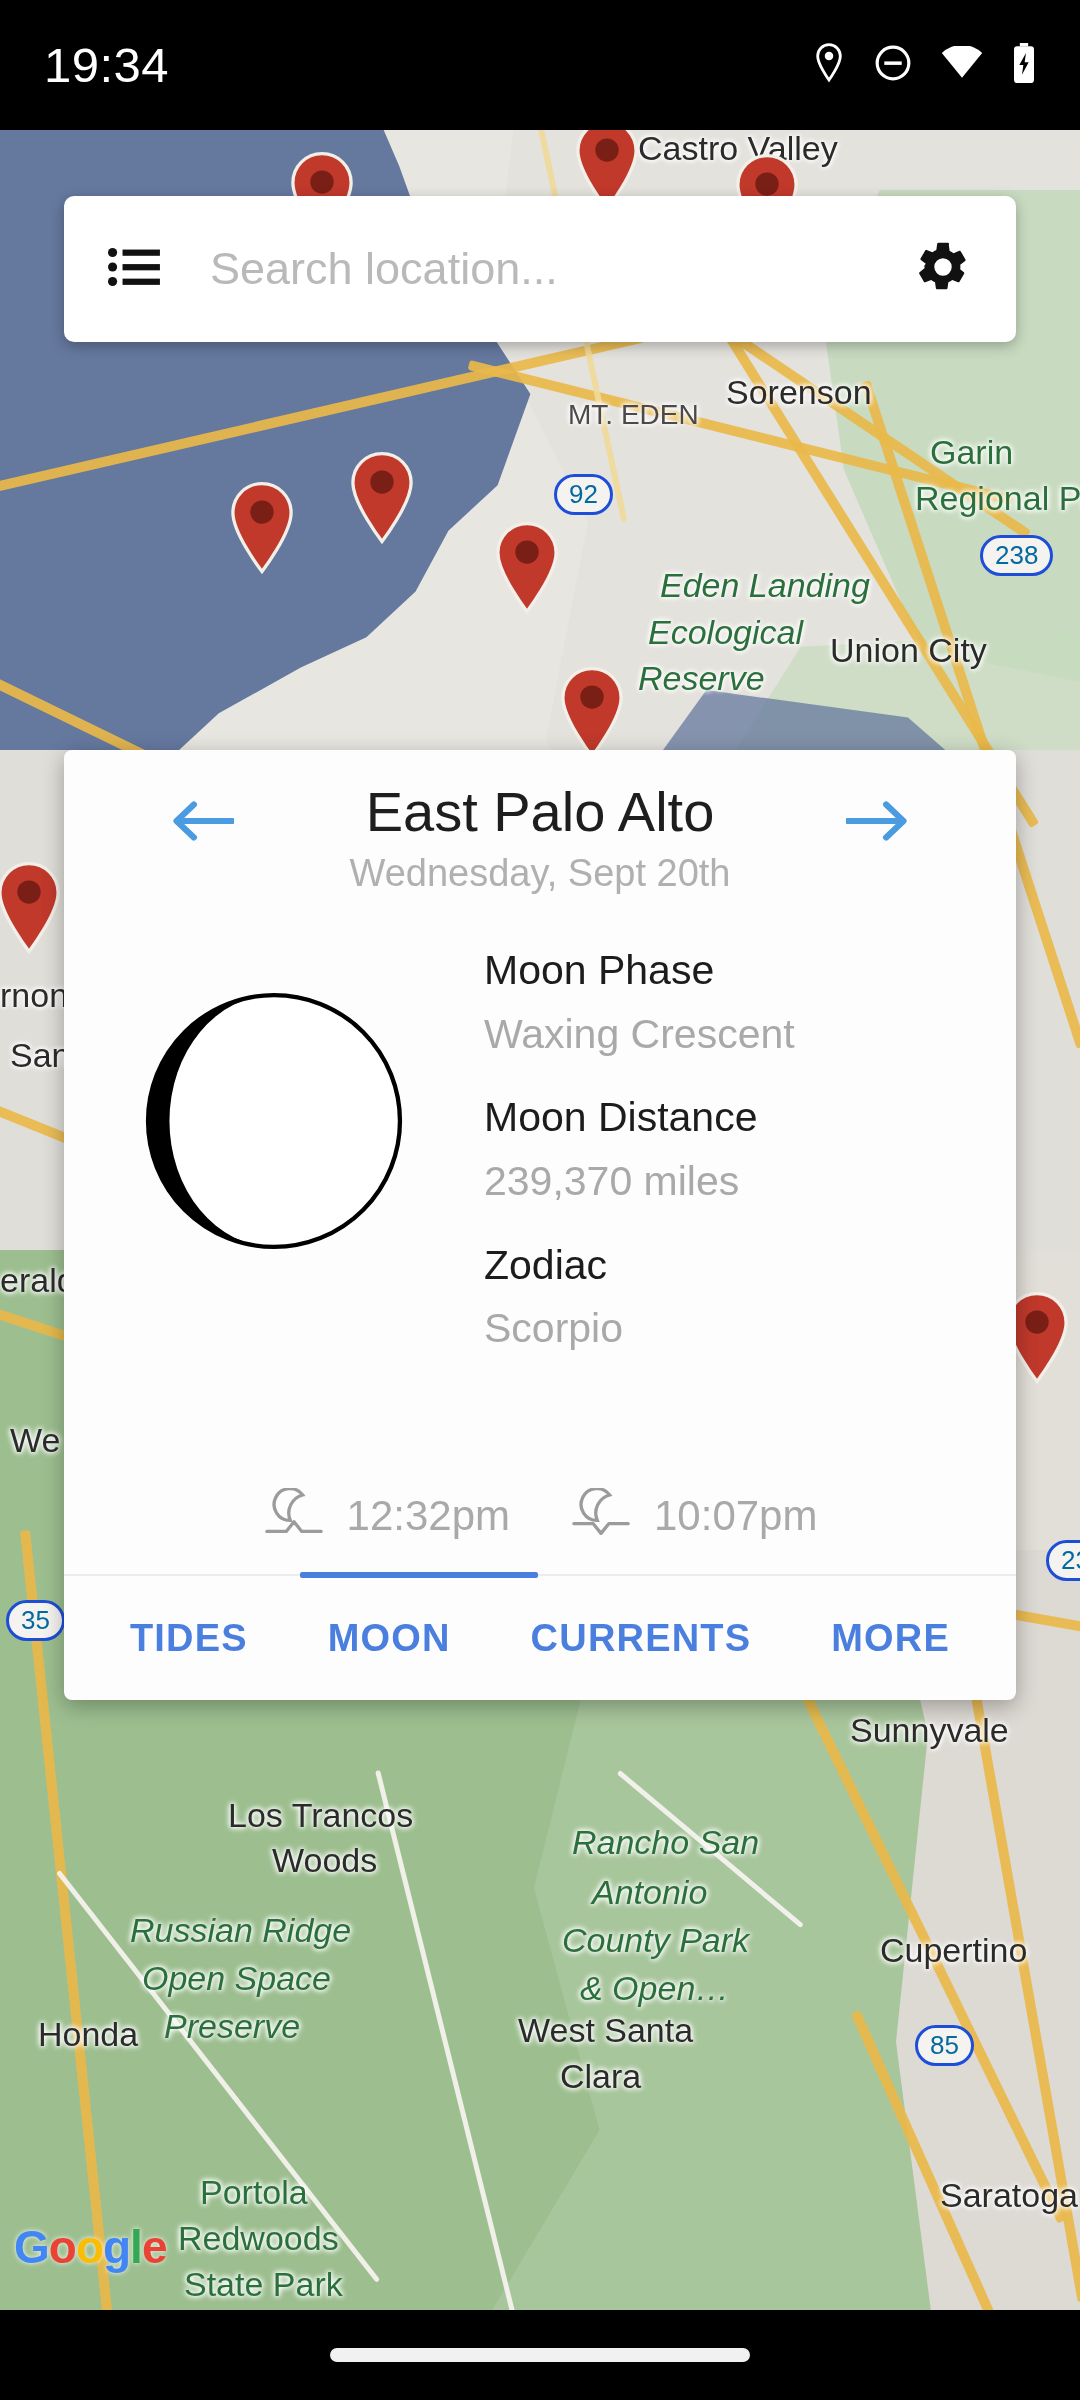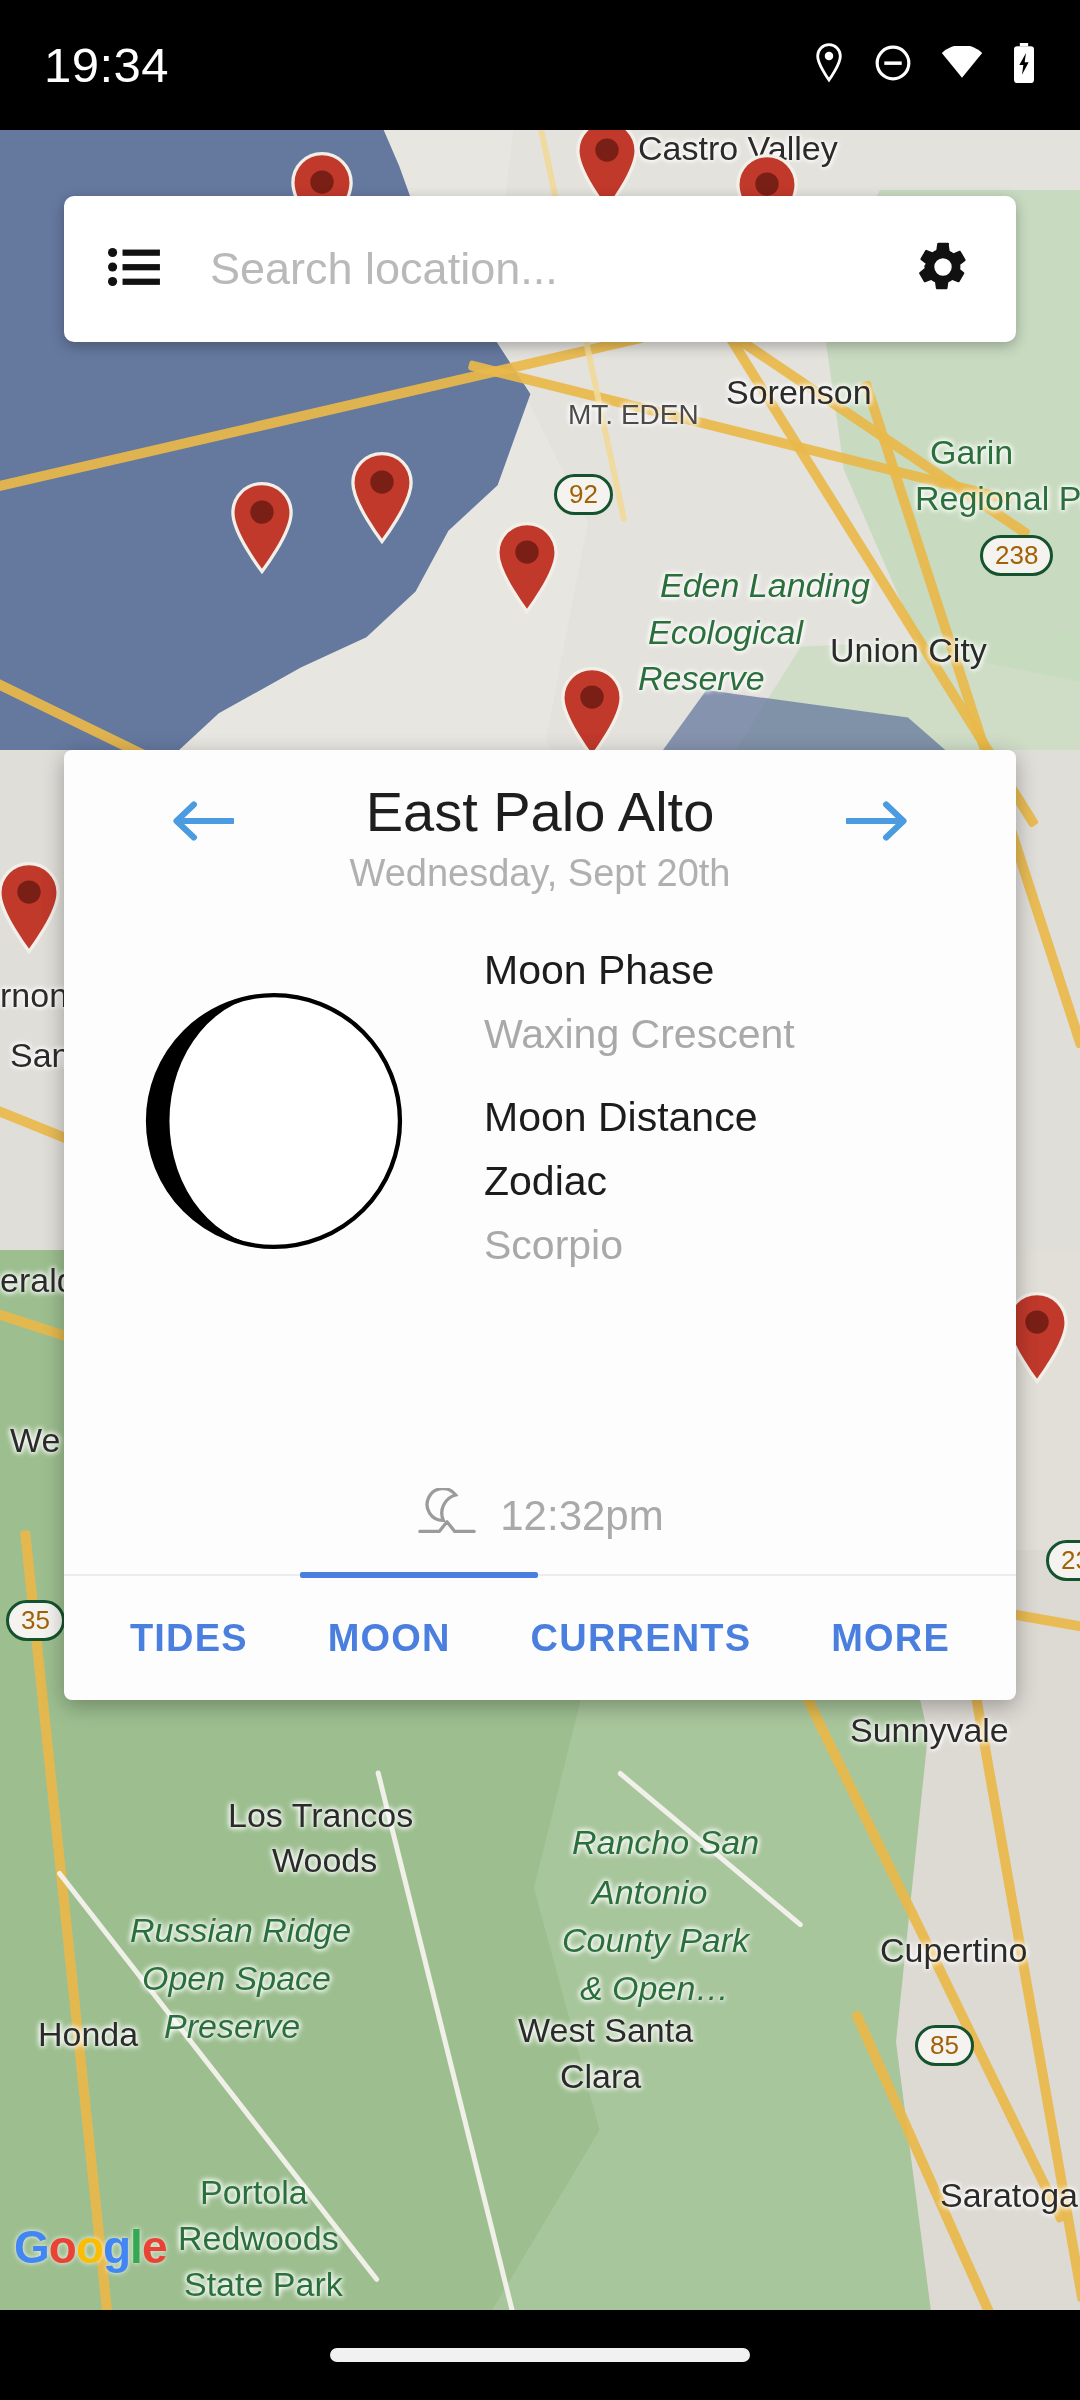"92" .shield { border: 3px solid #14532d -> 3px solid #1d4ed8; color: #a16207 -> #0369a1 }
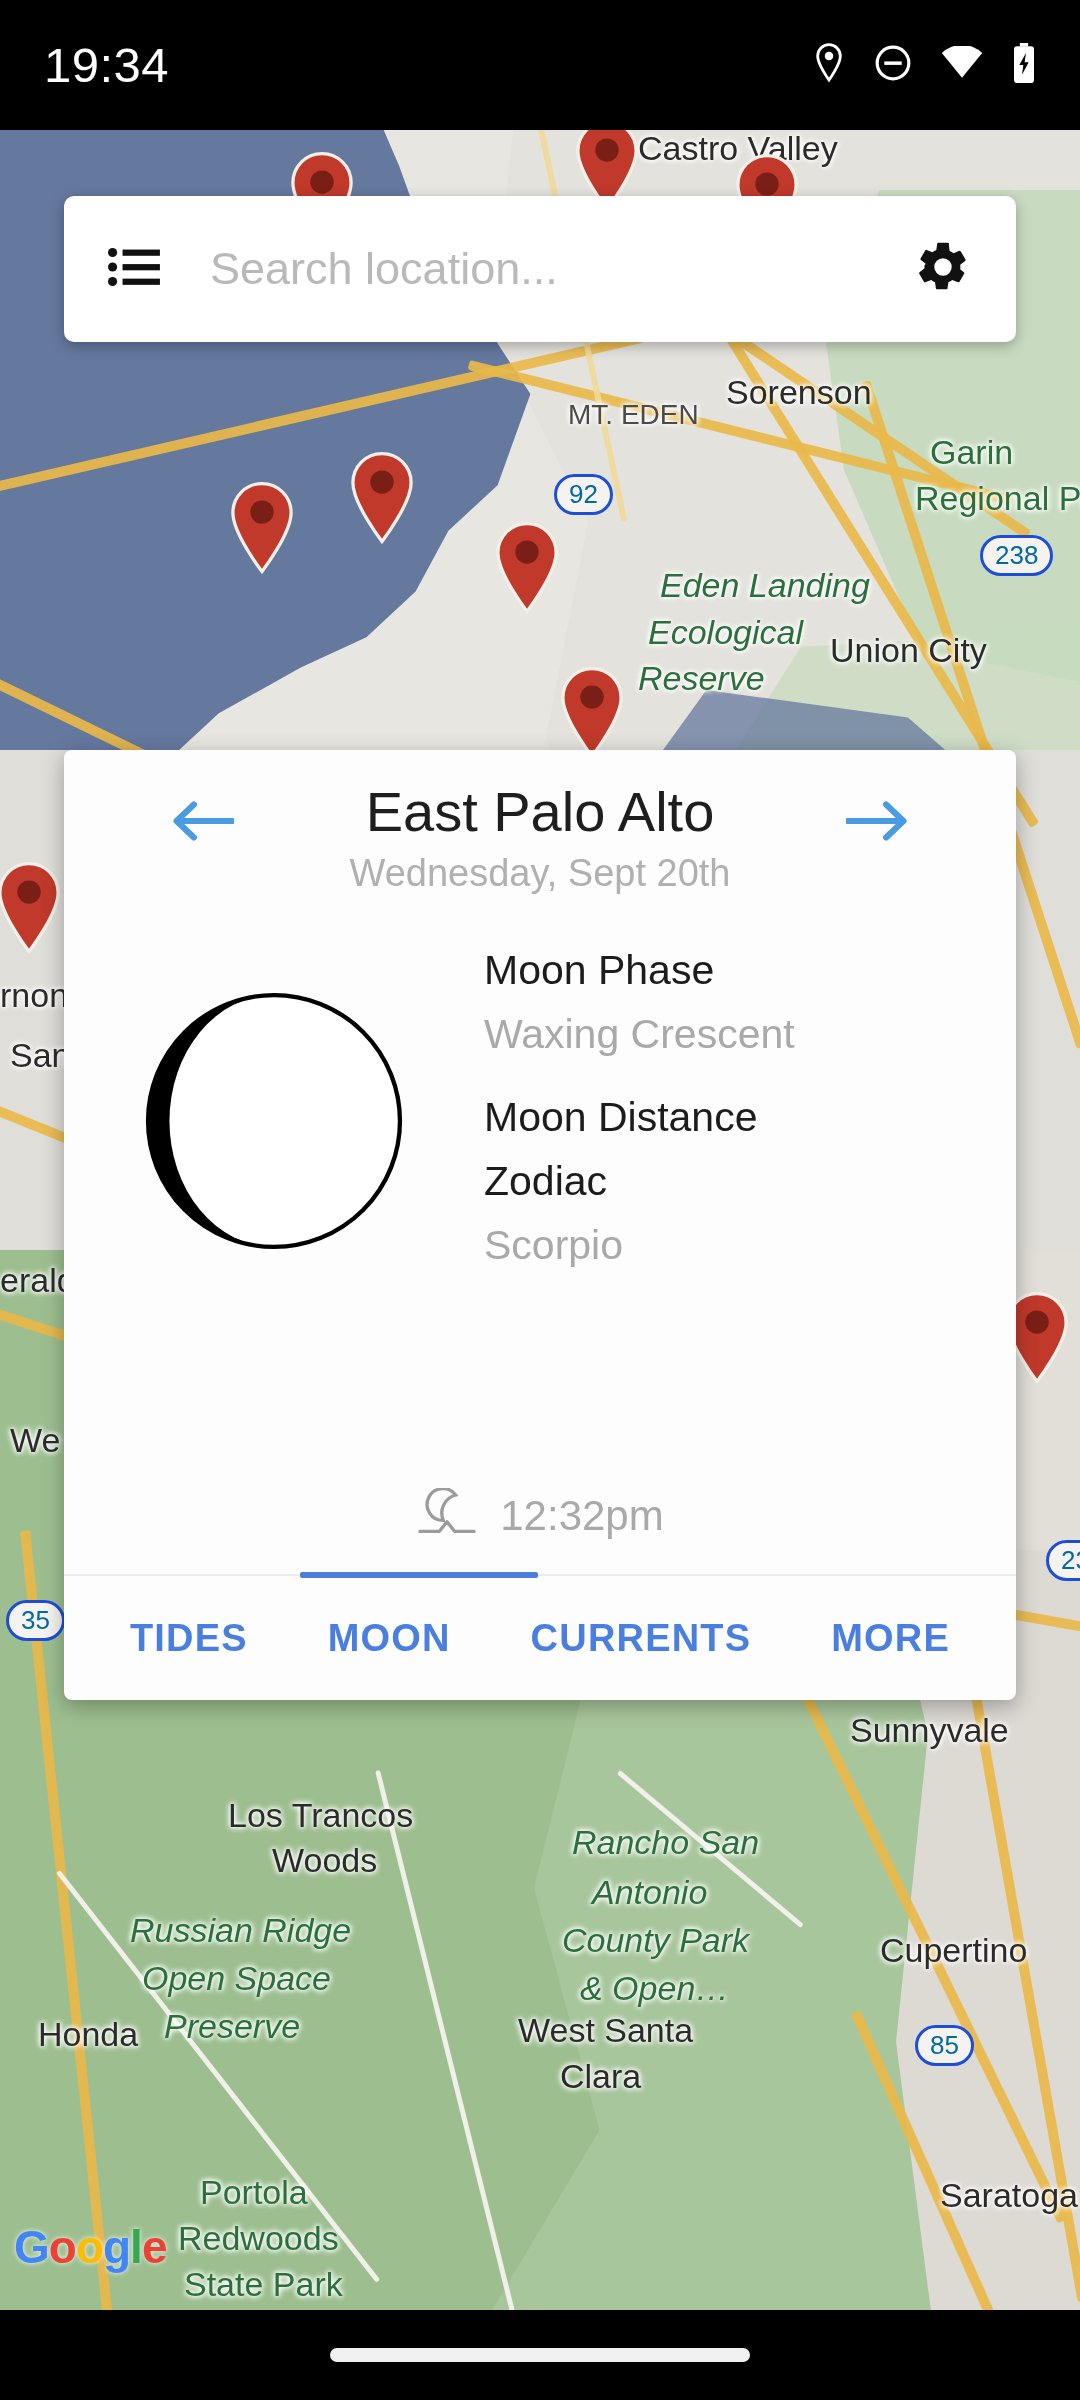"239,370 miles" div.info-value { html: none -> <div>239,370 miles</div> }
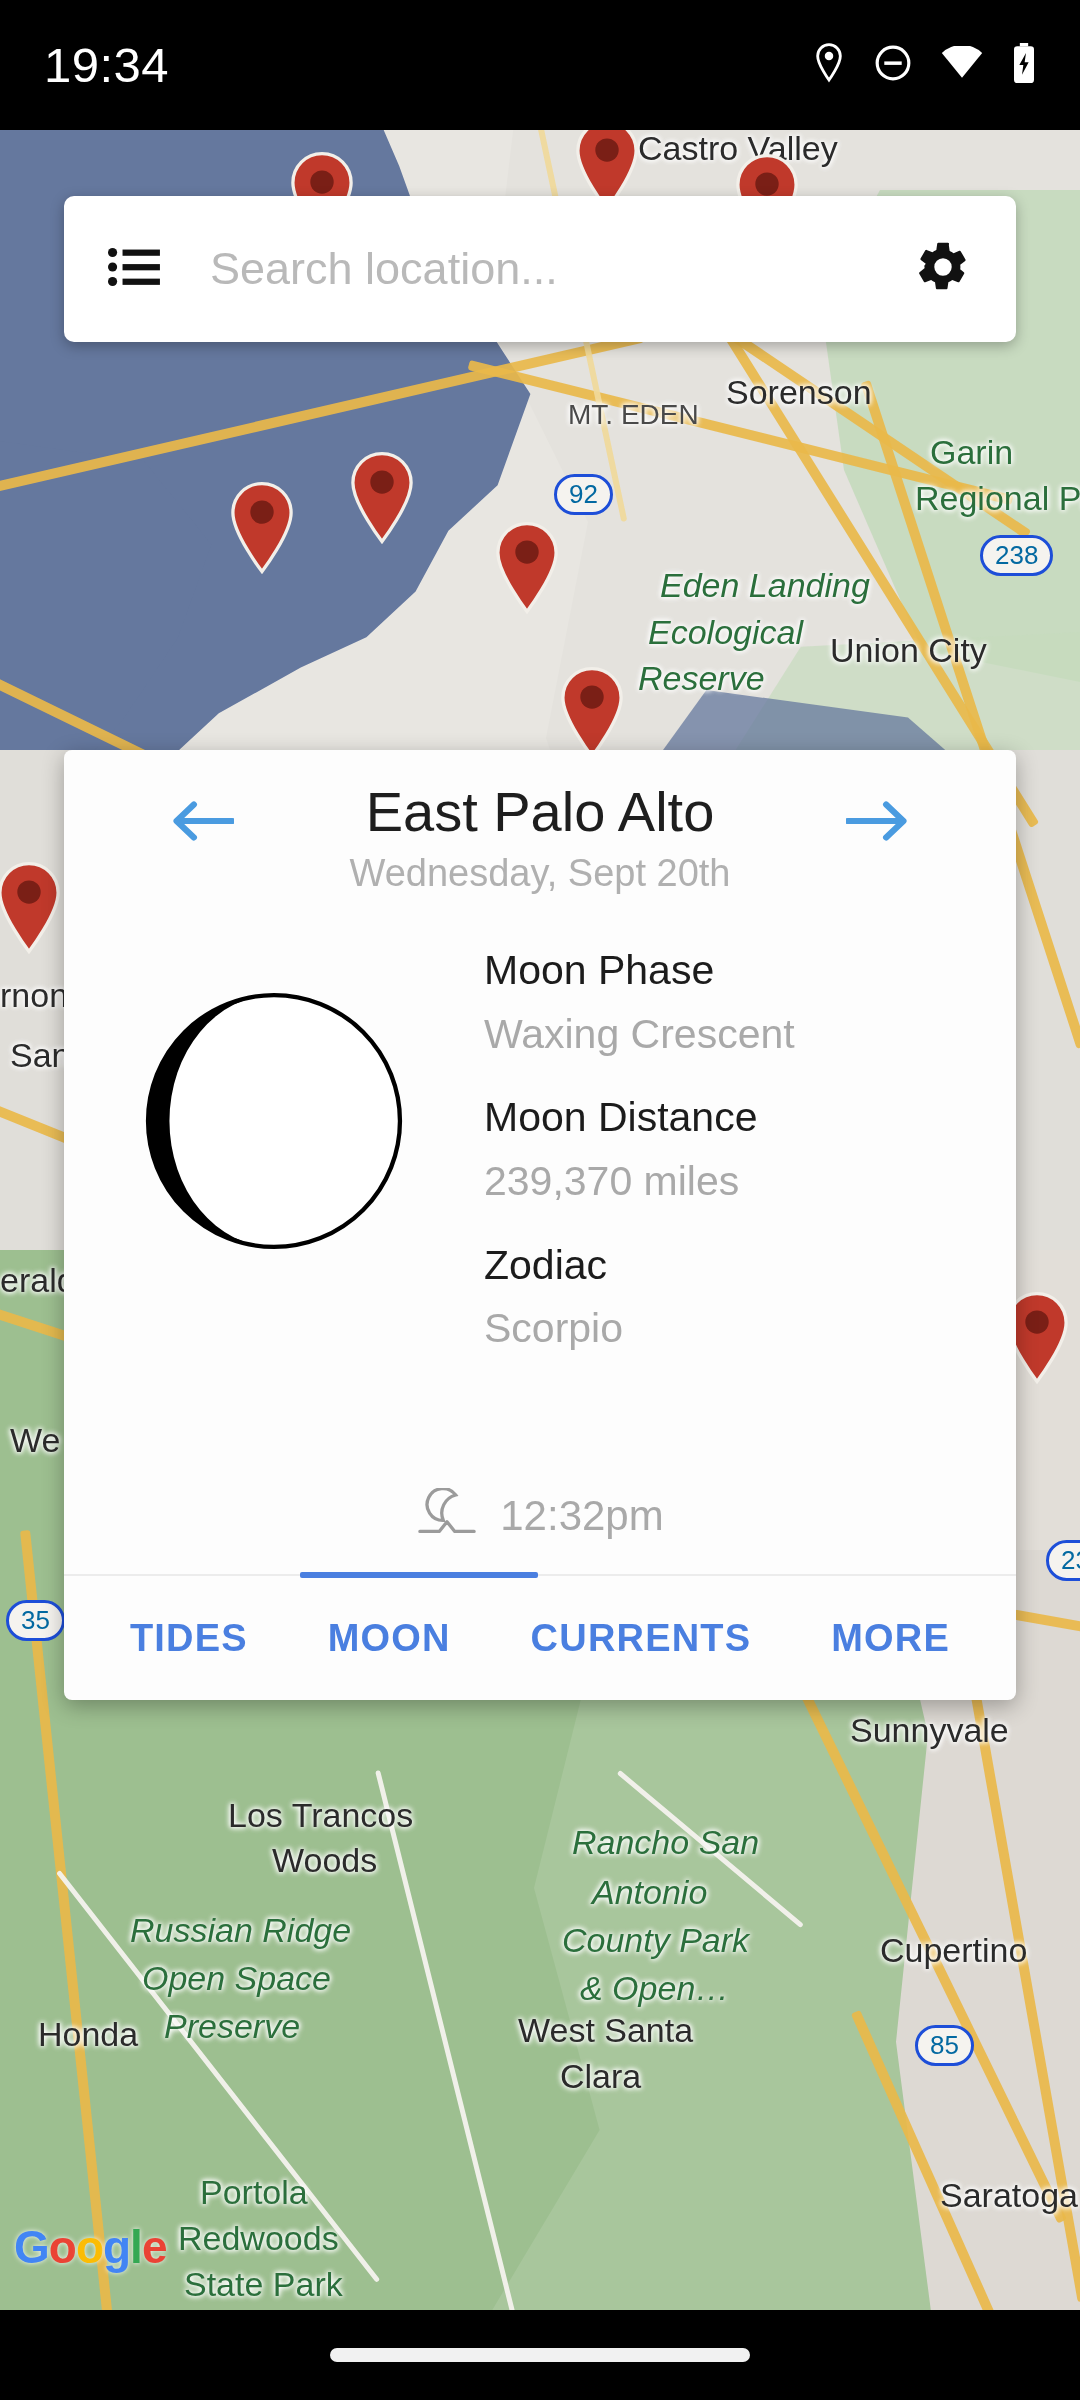"10:07pm" div.time-item { html: none -> <div> <span><svg> <path></path> <path></path> </svg></span> <span>10:07pm</span> </div> }
